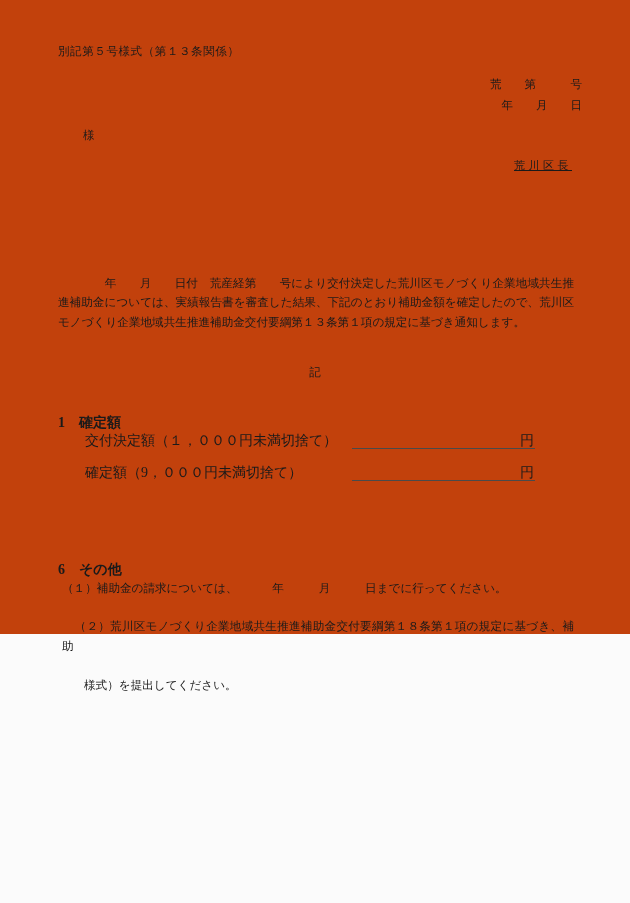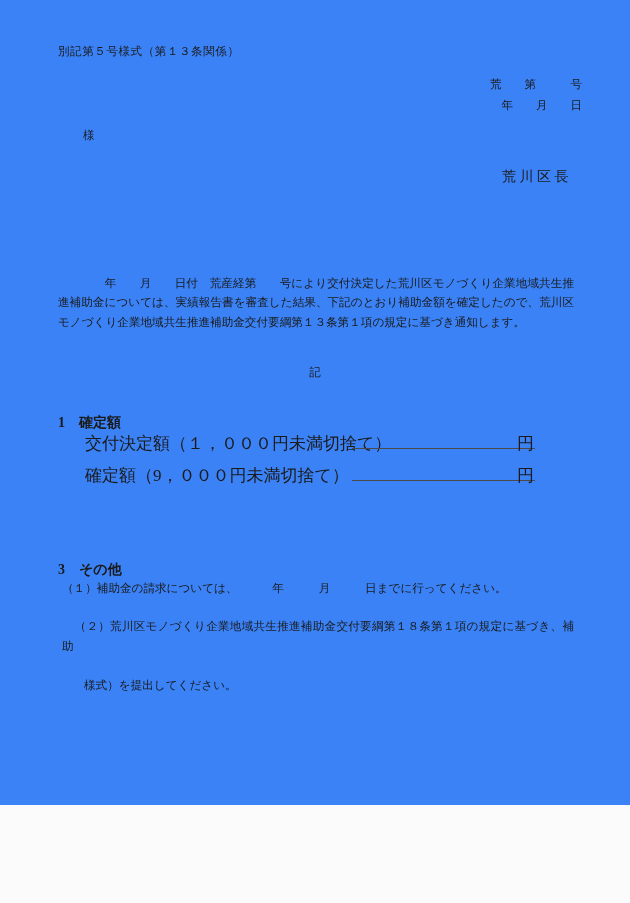"別記第５号様式（第１３条関係）" .page { background: #3b82f6 -> #c2410c; height: 805px -> 634px }
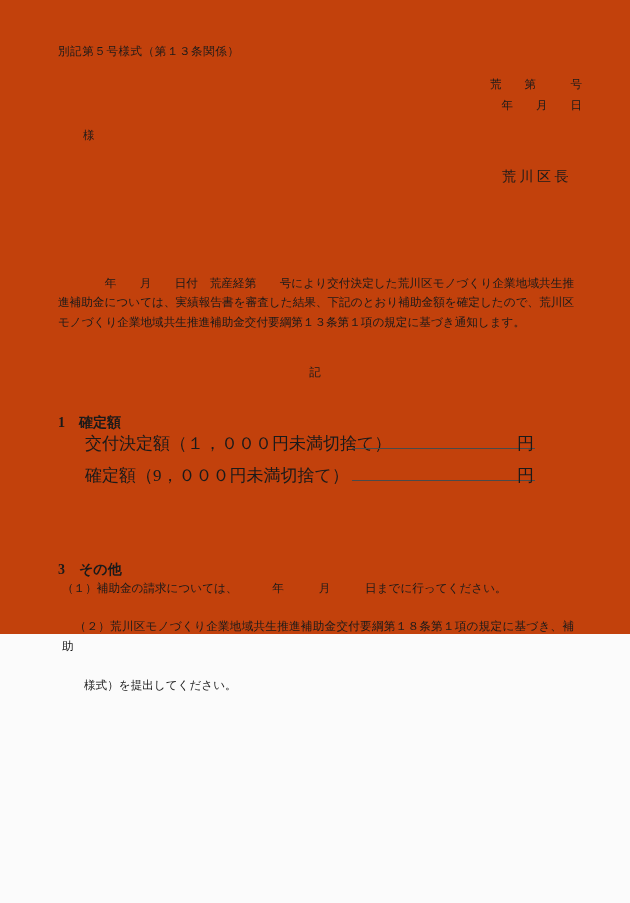"荒川区長" .issuer { font-size: 14px -> 11px; text-decoration: none -> underline; top: 170px -> 160px }
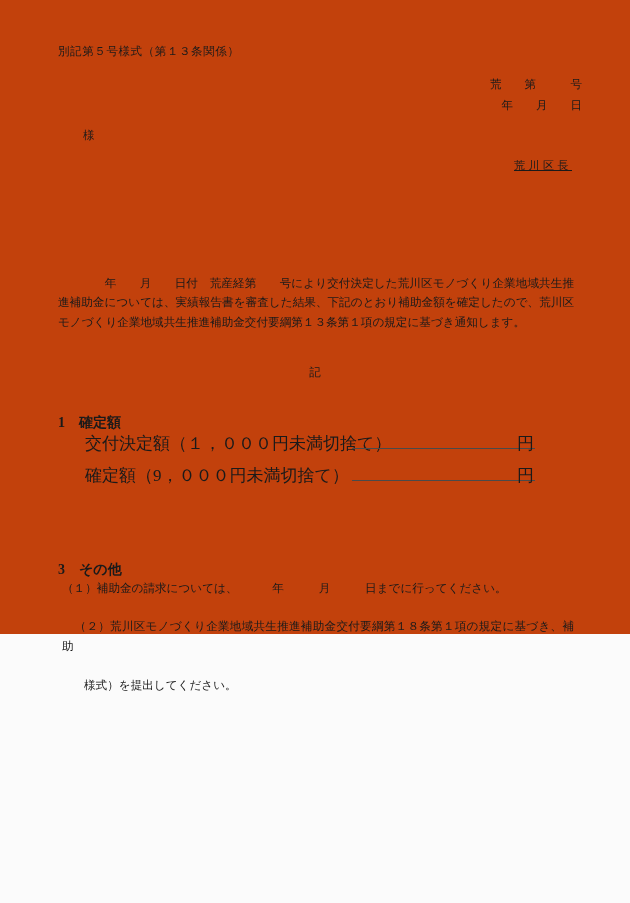"交付決定額（１，０００円未満切捨て）" .amount-row { font-size: 17px -> 14px }
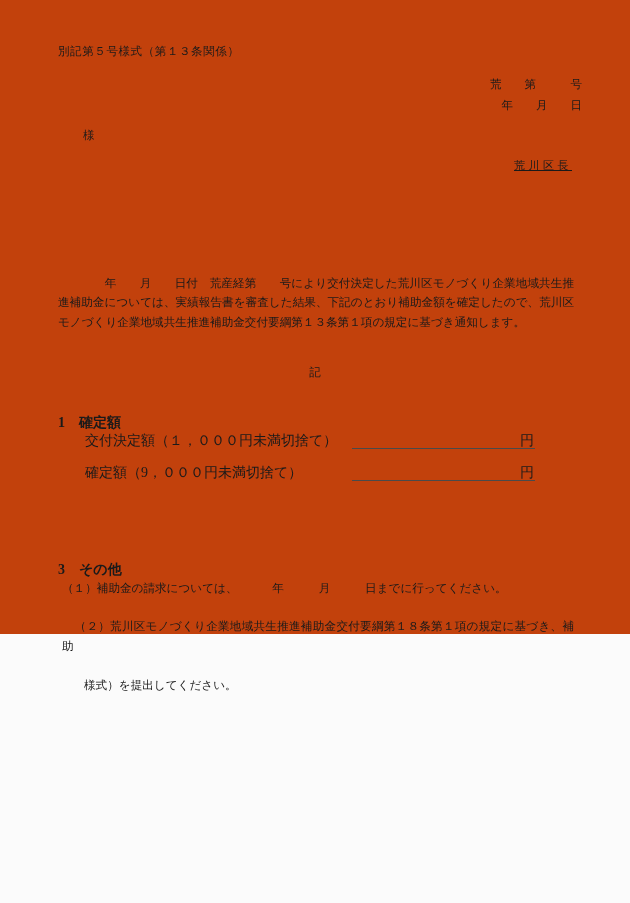"3 その他" div.sec-head { text: 3 -> 6 }
